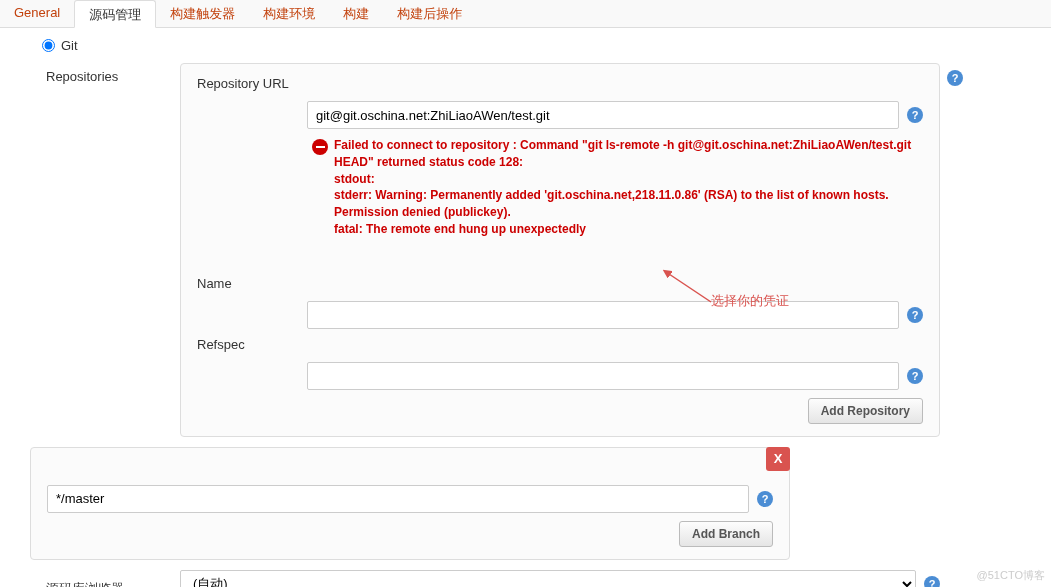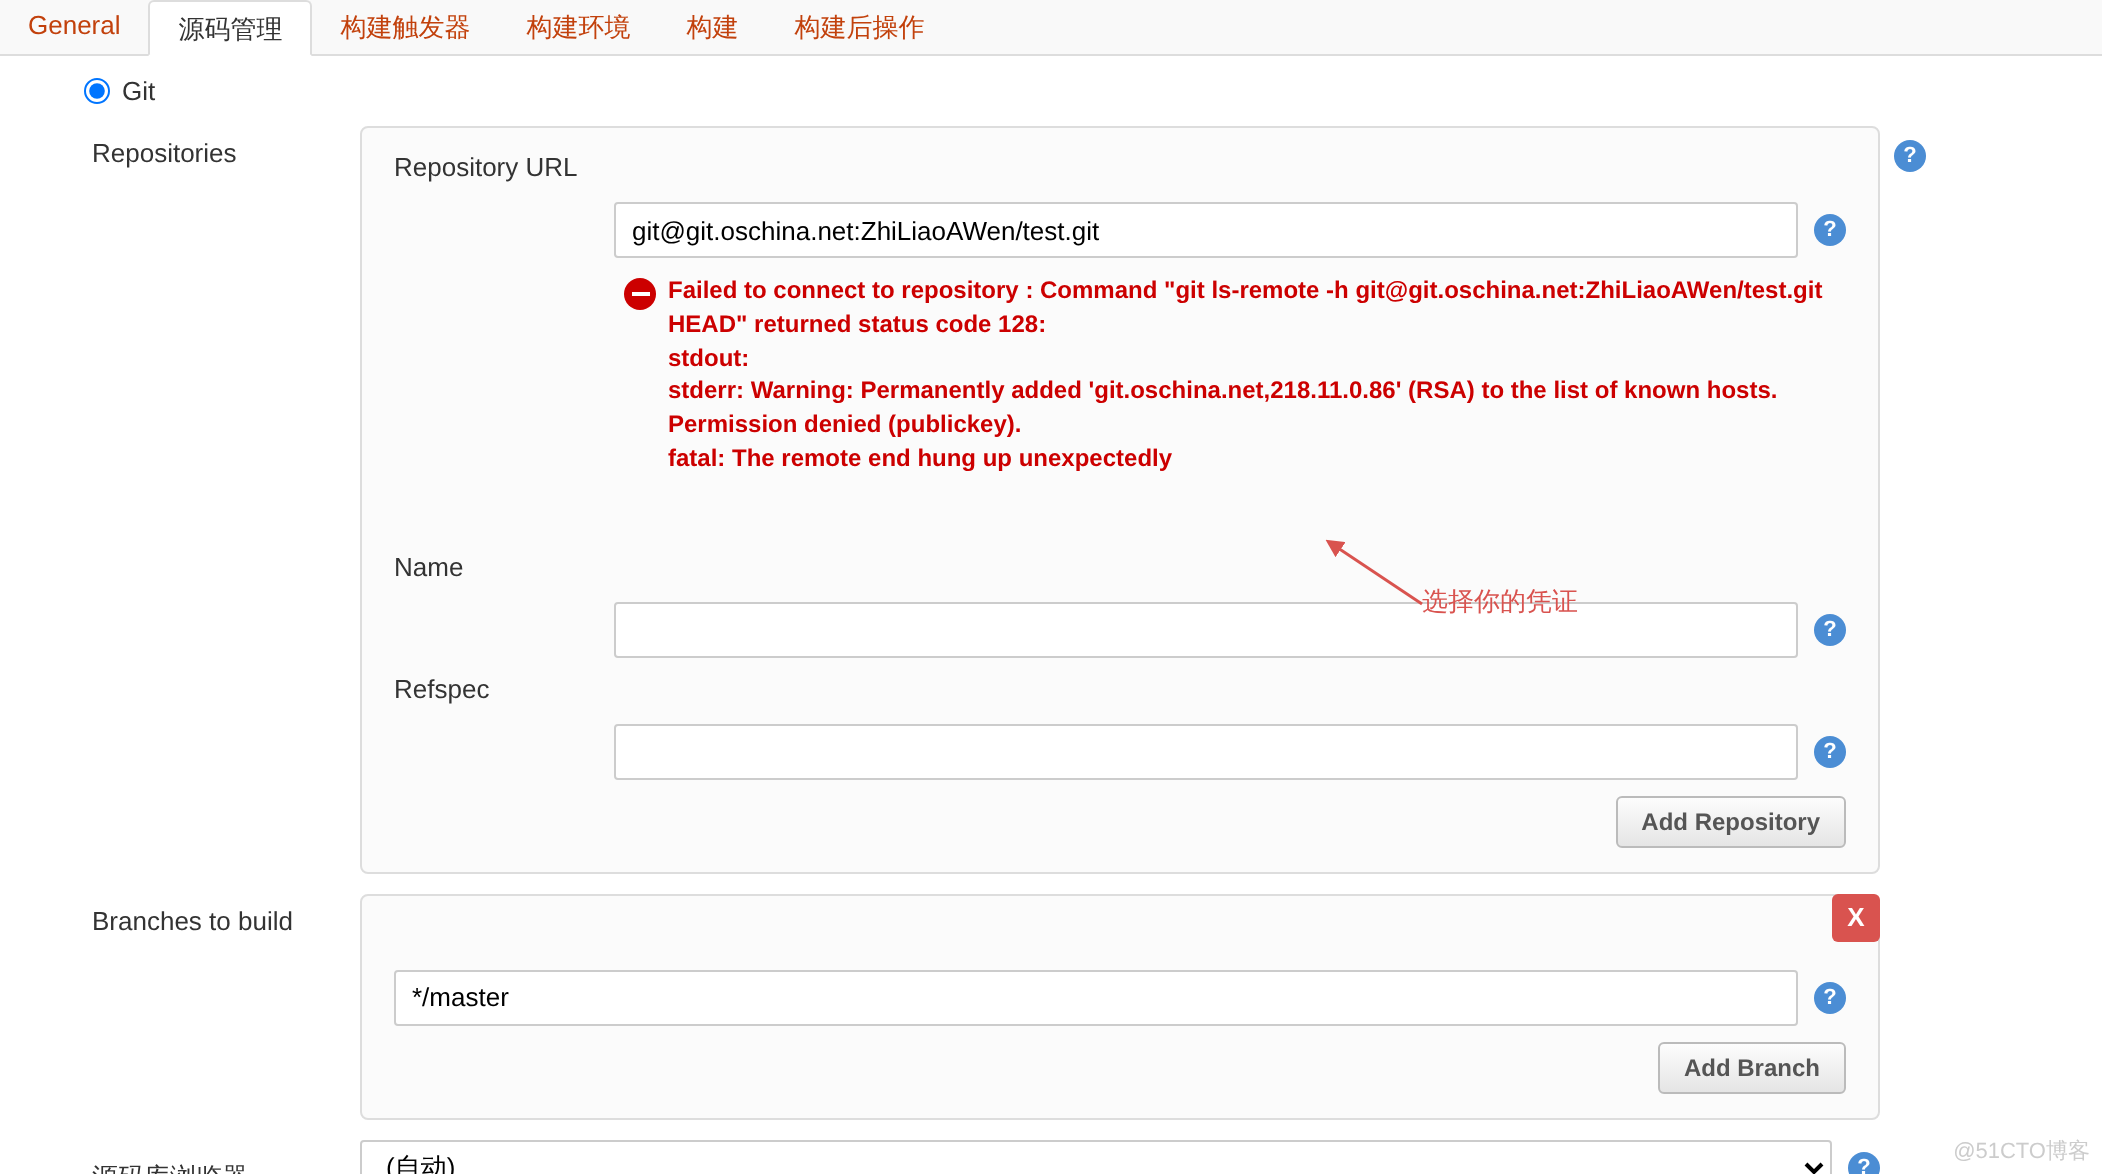"Branches to build" div.section-label { html: <div>Branches to build</div> -> none }
